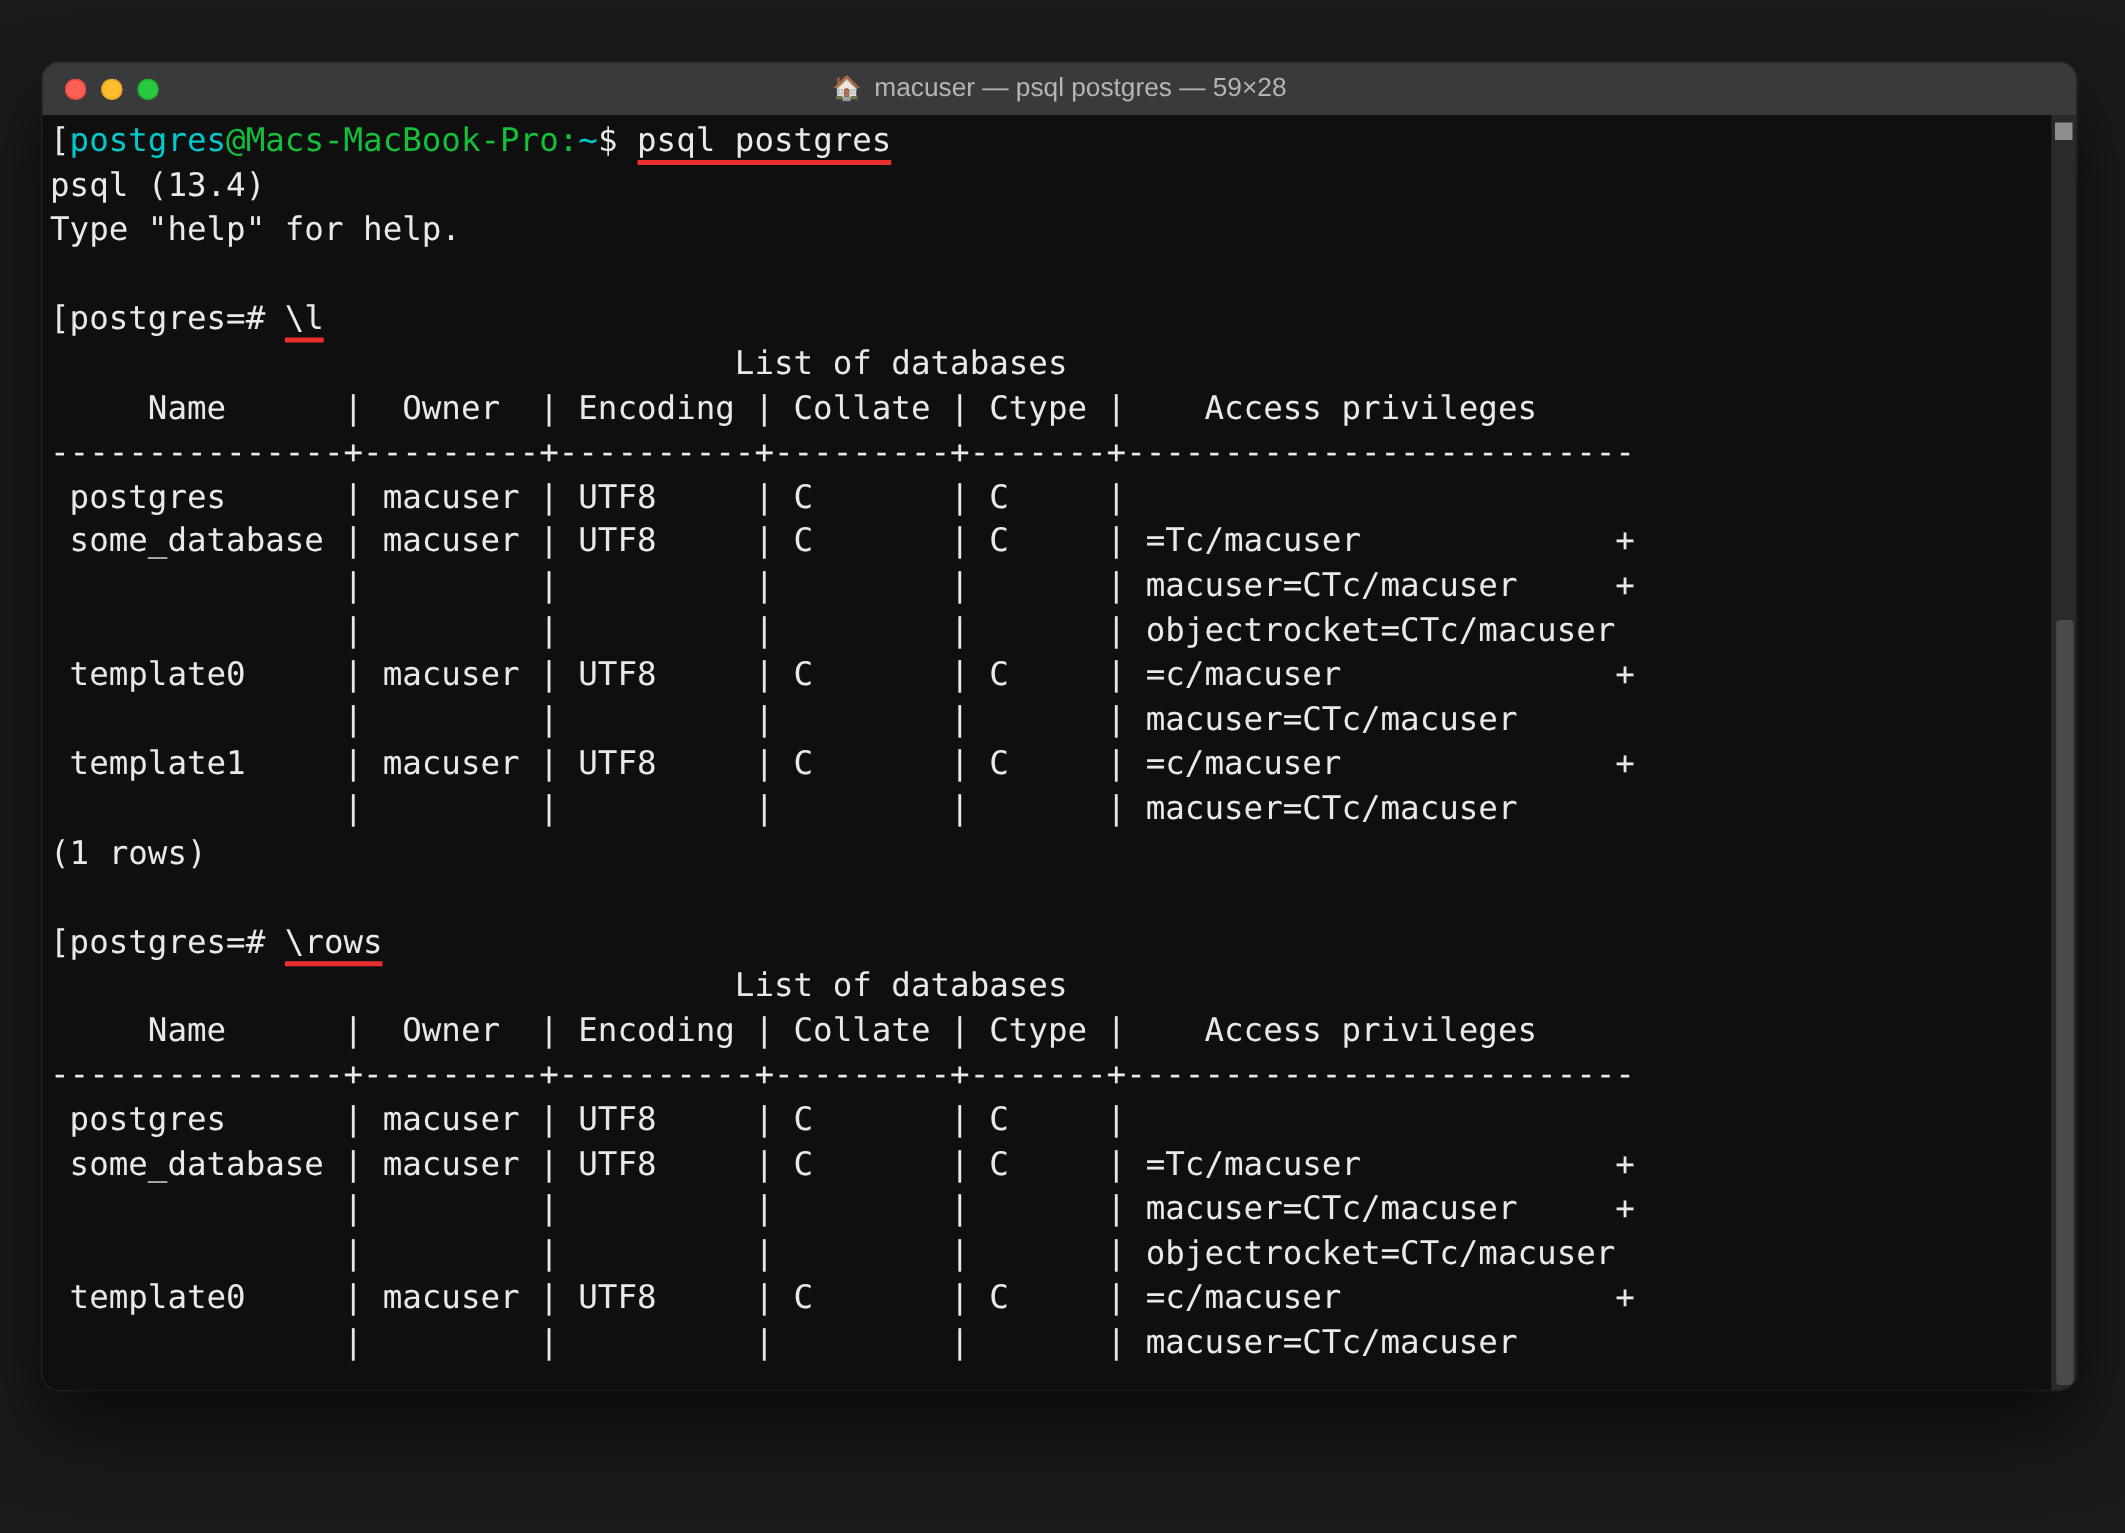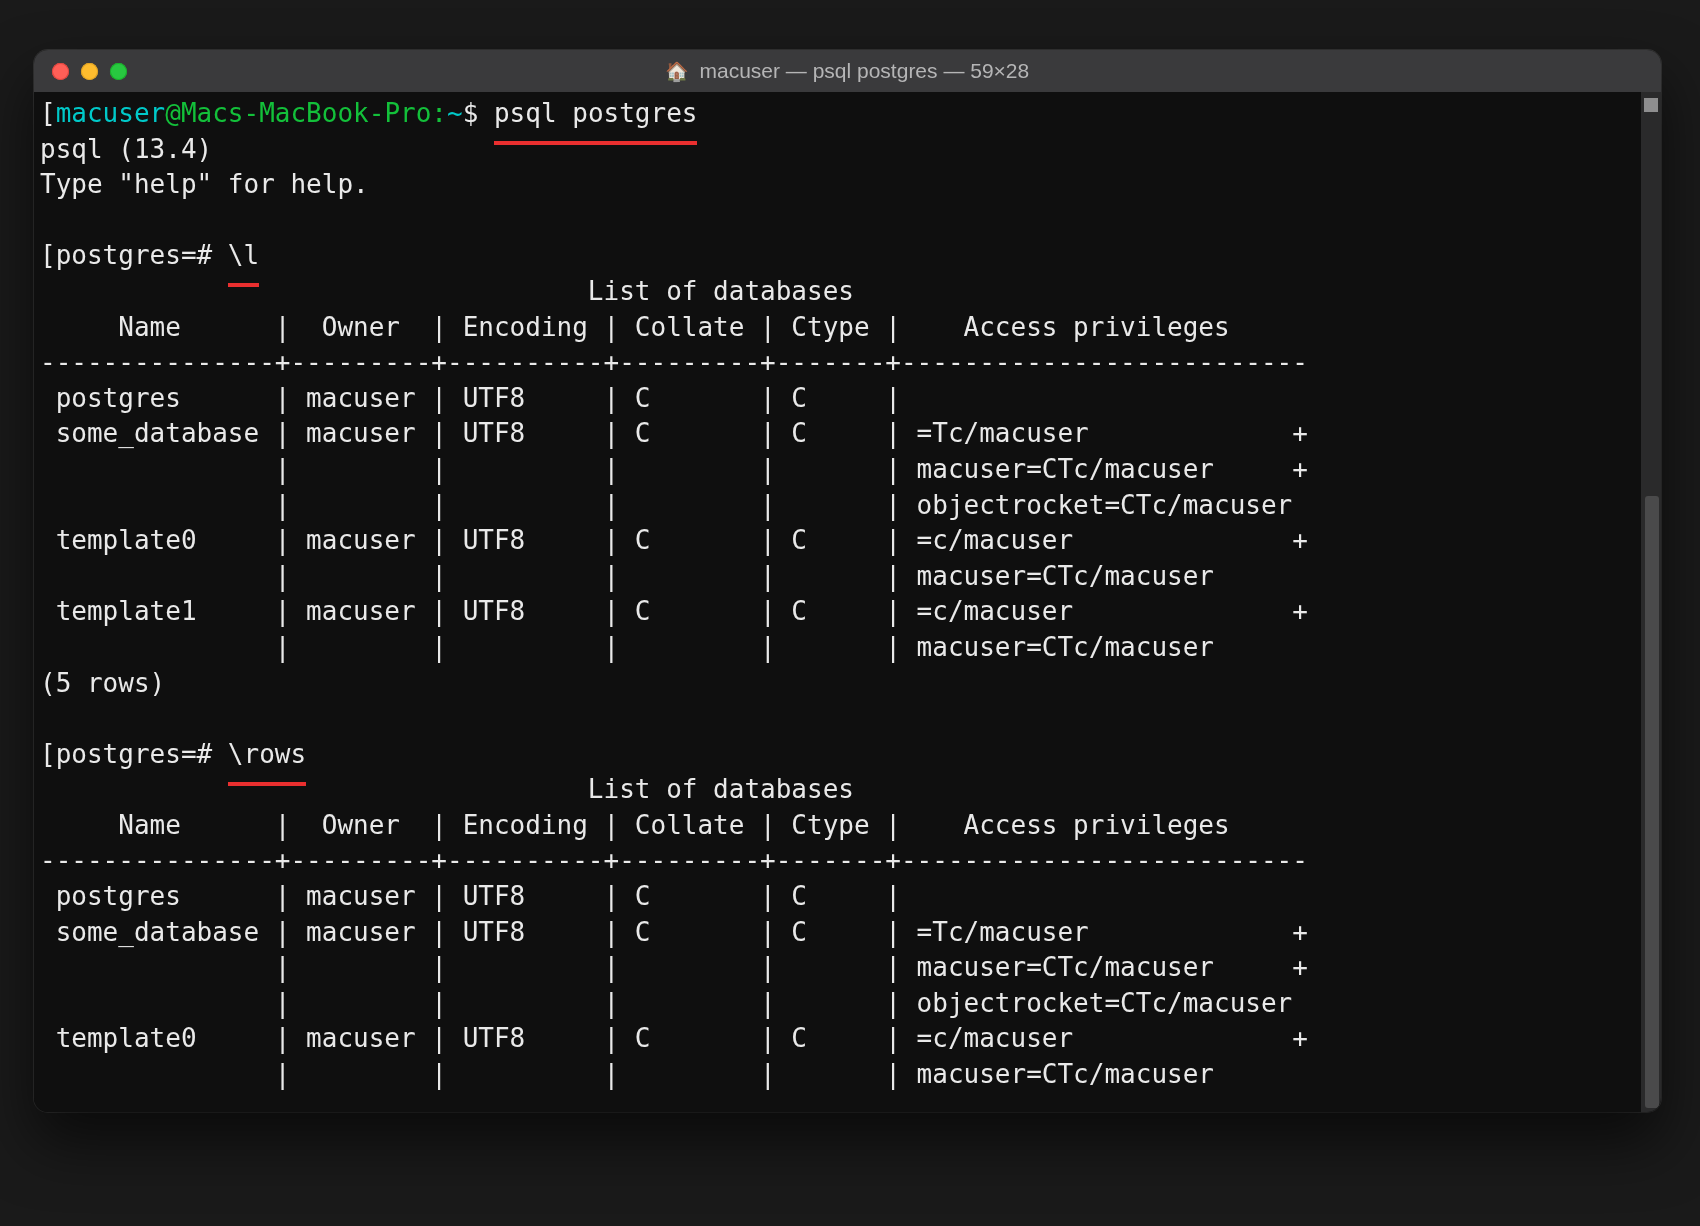"macuser" span.teal { text: macuser -> postgres }
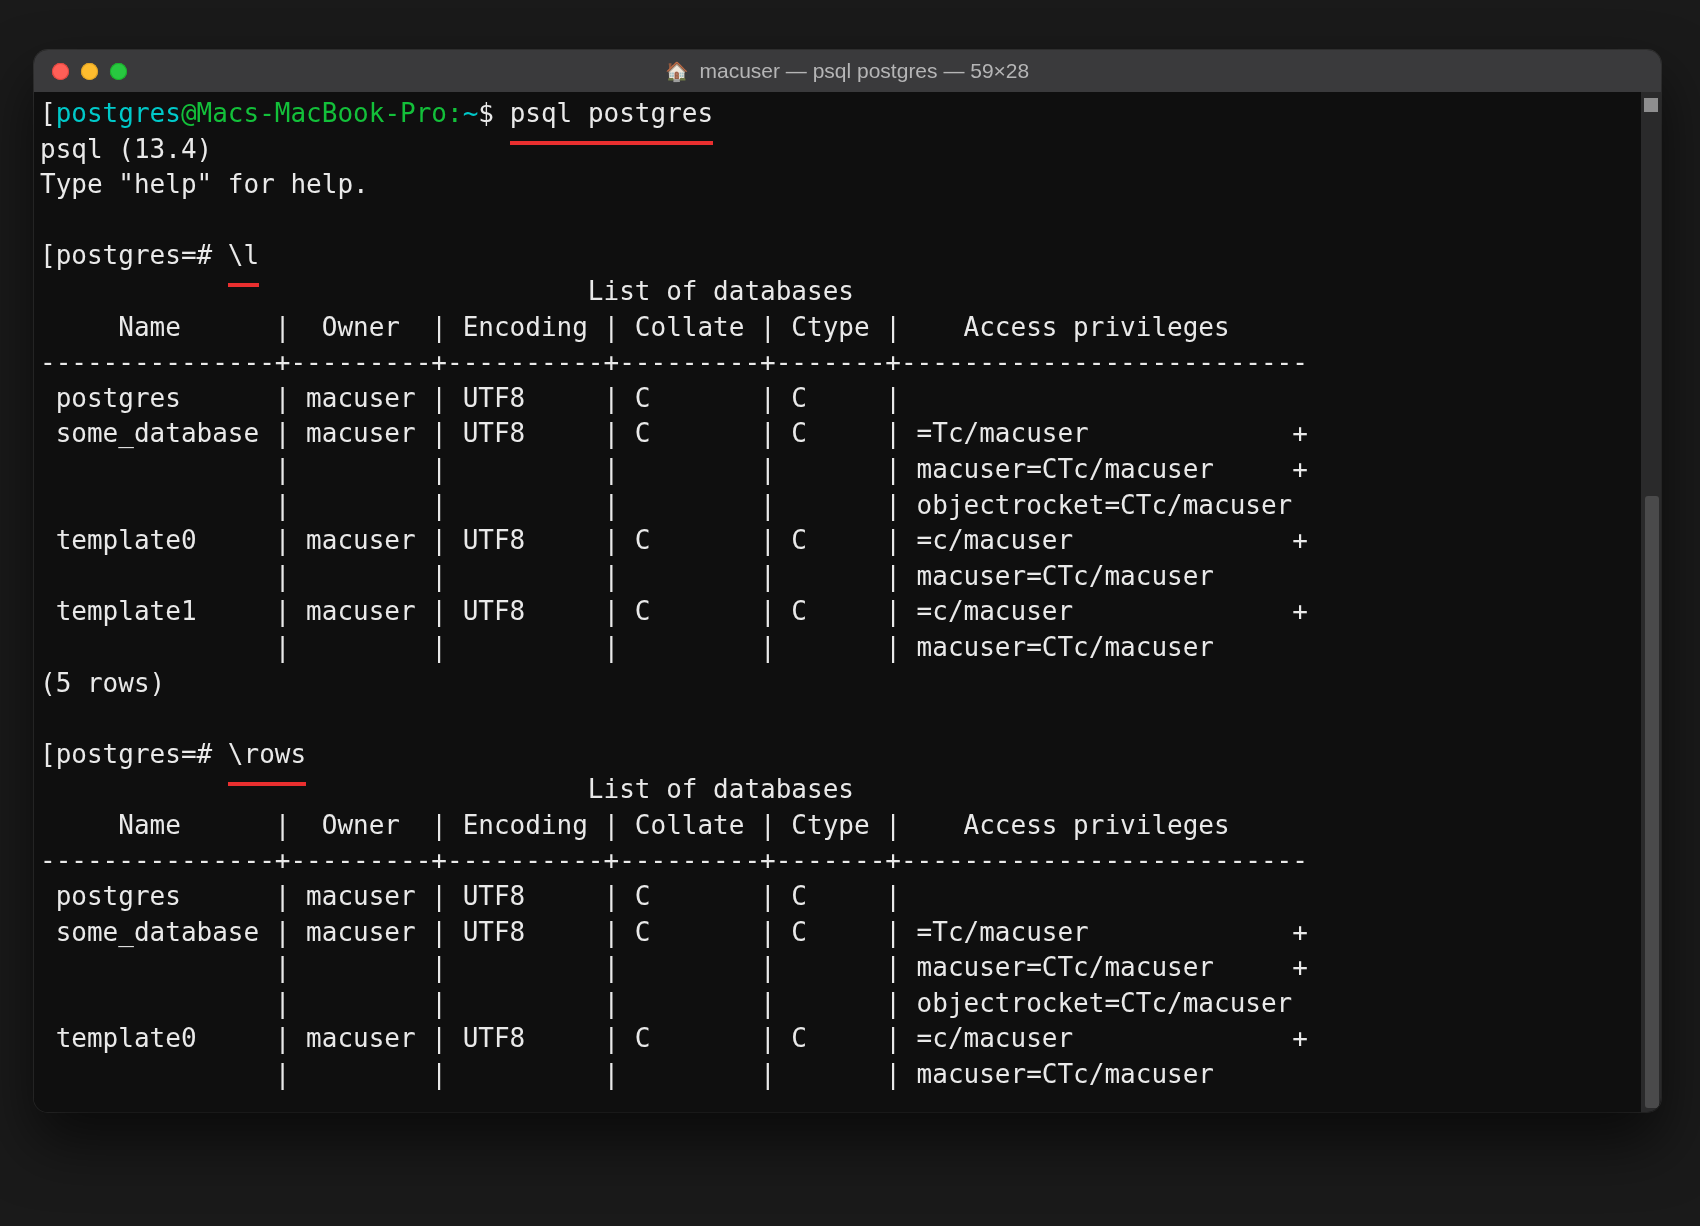"psql postgres" .uline { padding-bottom: 13px -> 0 }
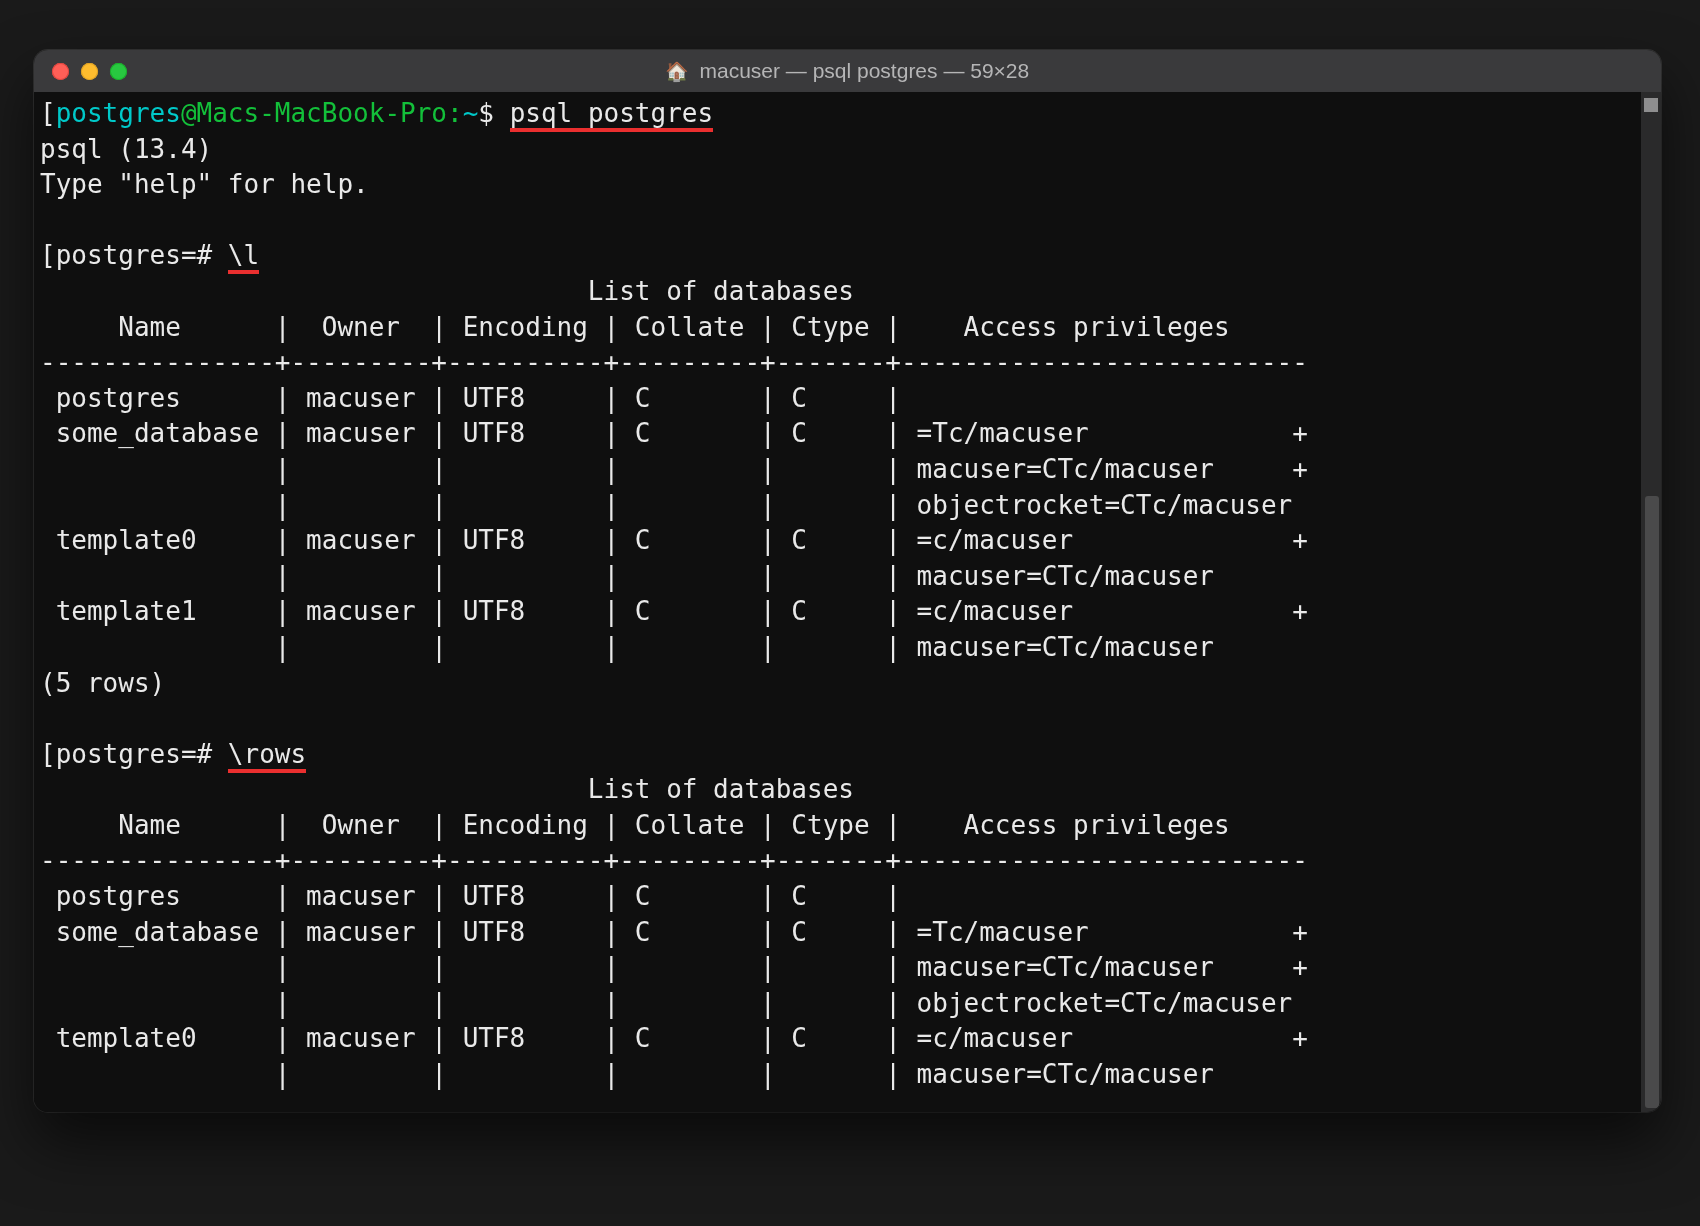"(5 rows)" span { text: 5 -> 1 }
